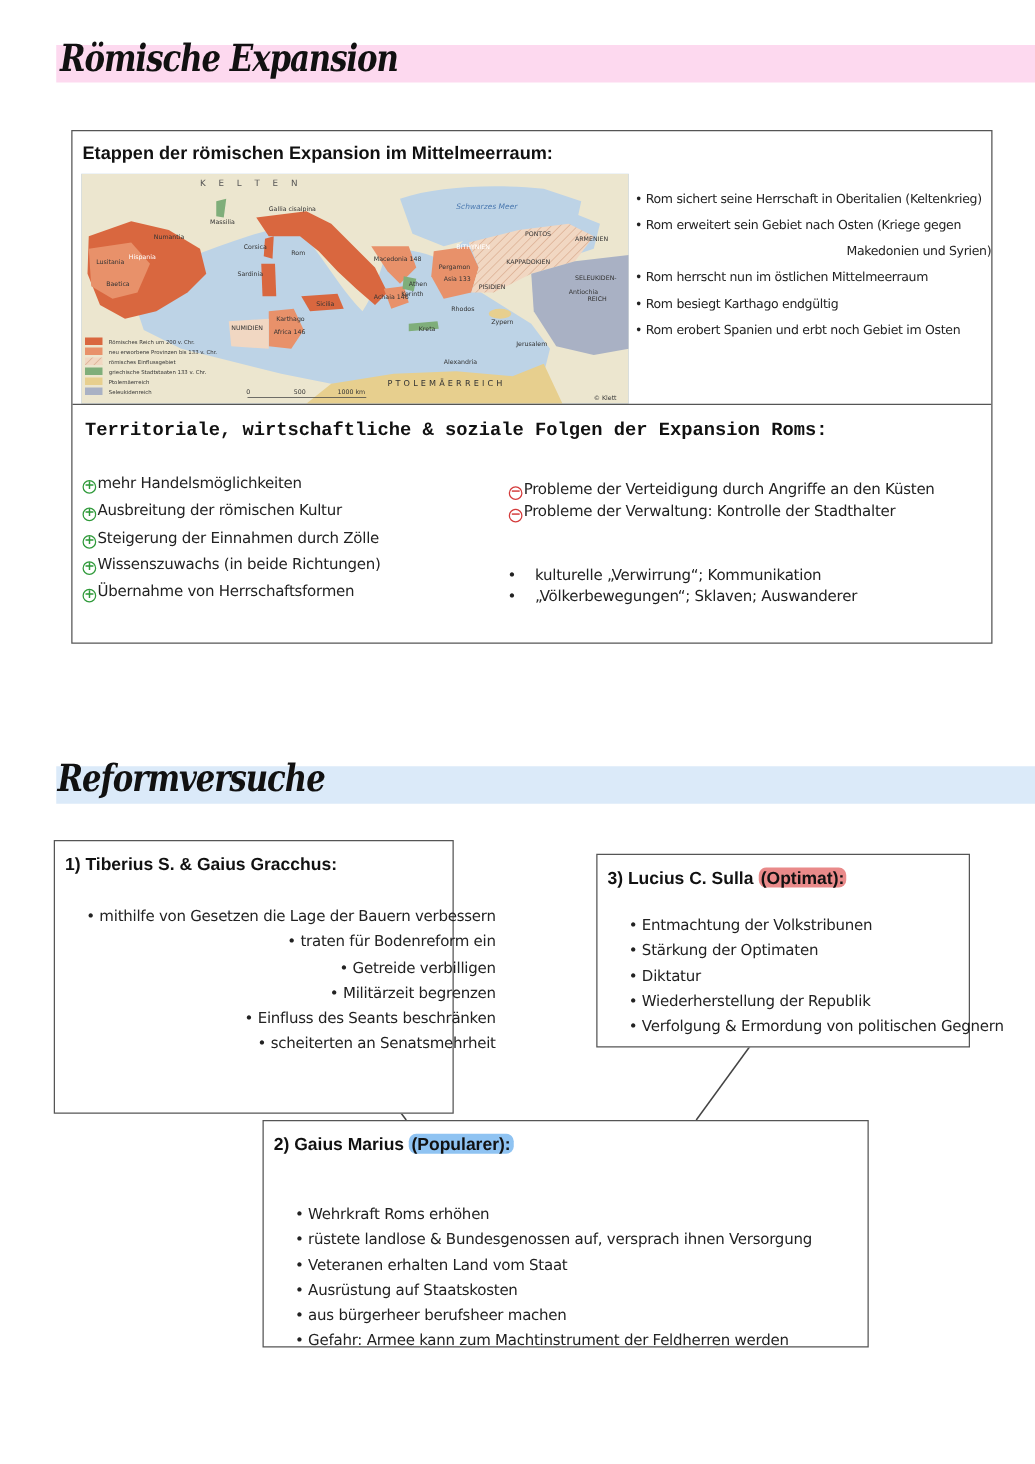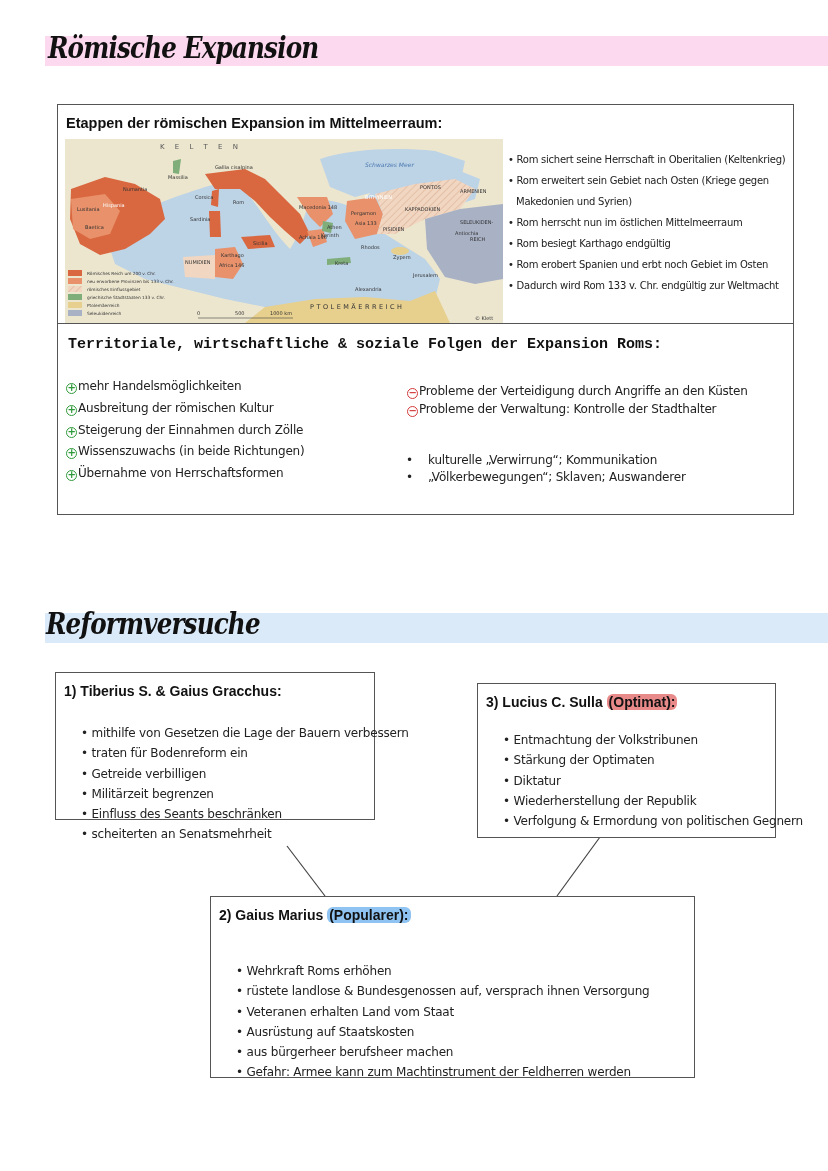"Makedonien und Syrien)" .right-list li.cont { text-align: none -> right }
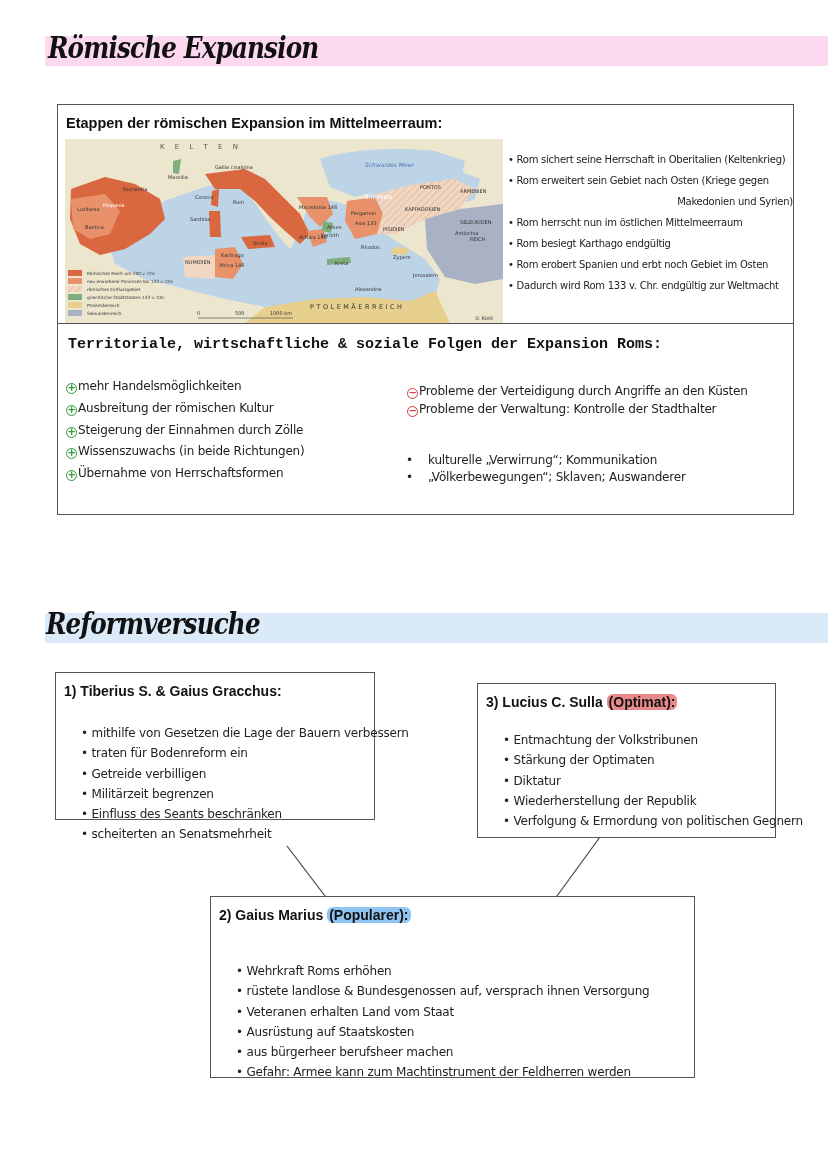"• Dadurch wird Rom 133" li { html: <li>• Dadurch wird Rom 133 v. Chr. endgültig zur Weltmacht</li> -> none }
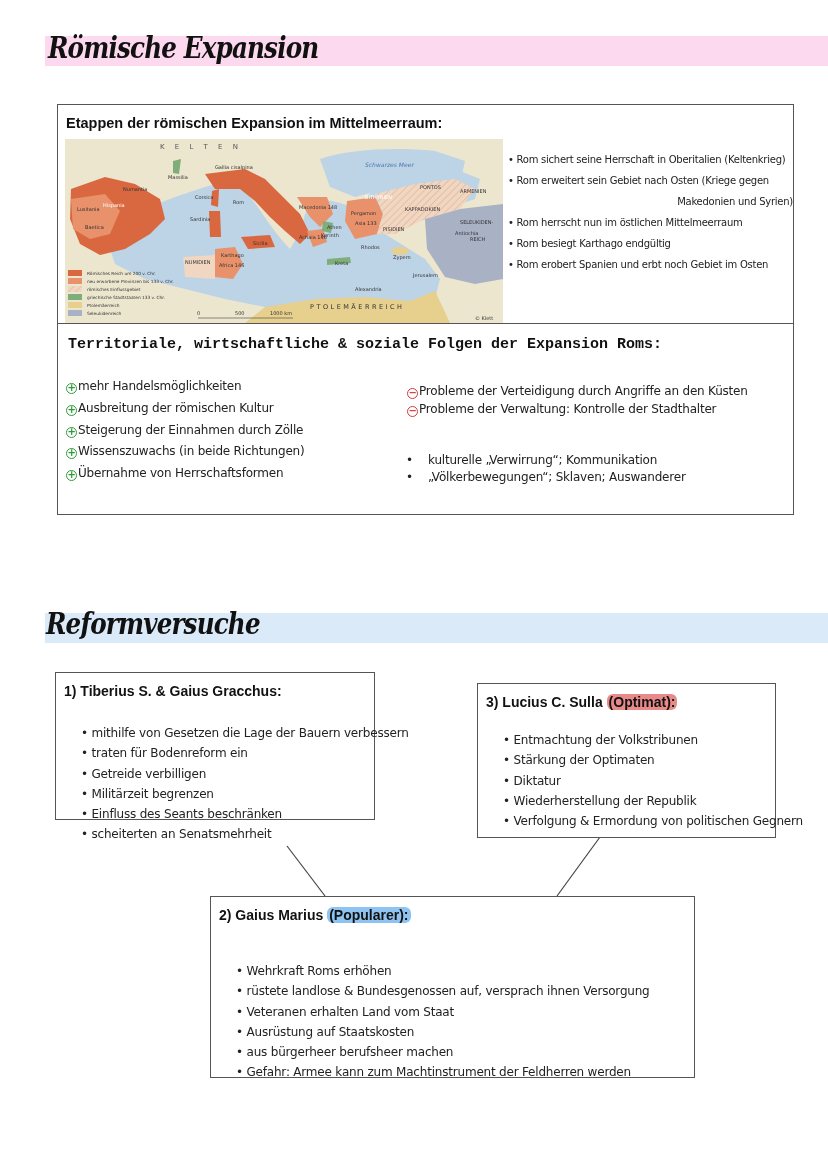"1) Tiberius S. & Gaius" div.box { height: 148px -> 219px; left: 55px -> 43px; text-align: none -> right }
